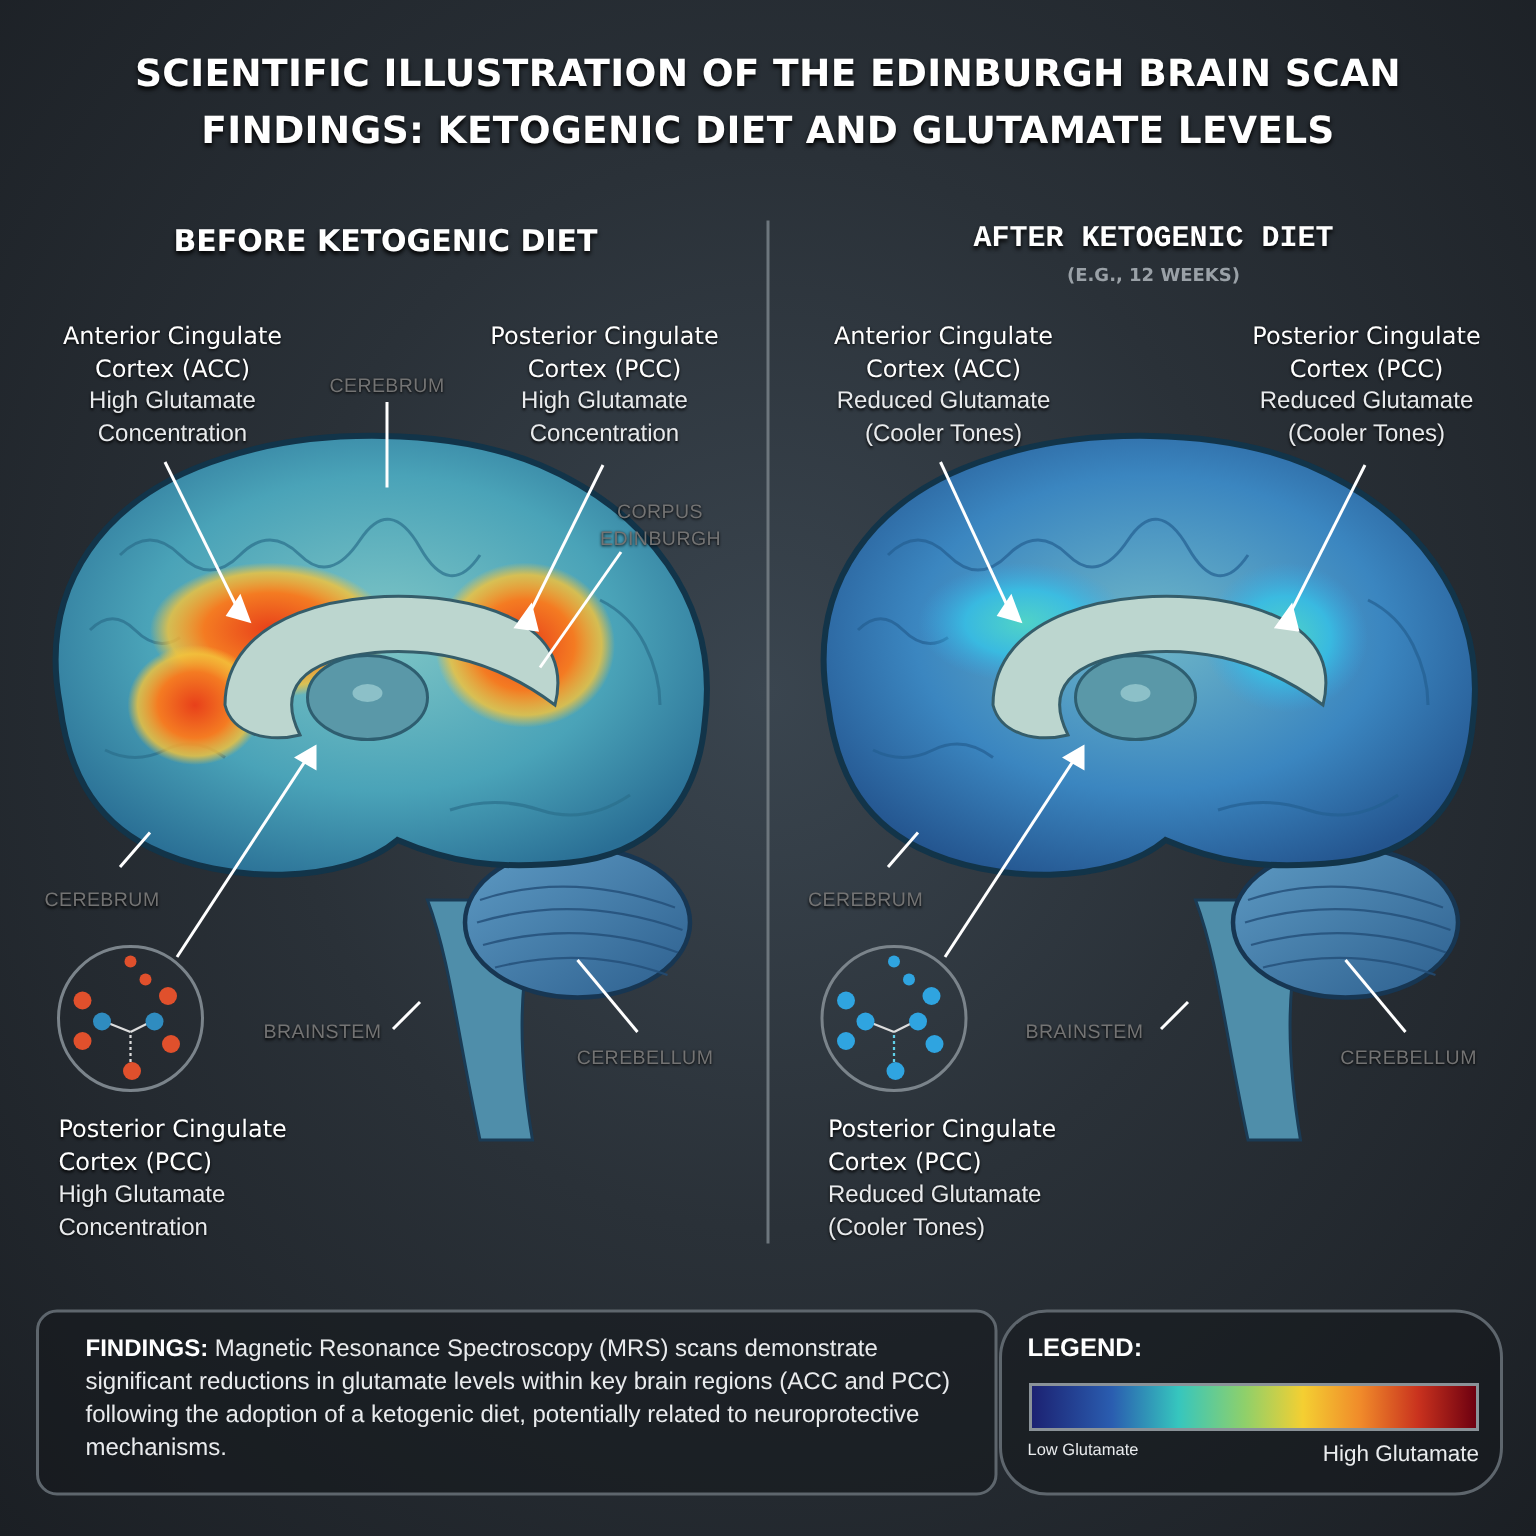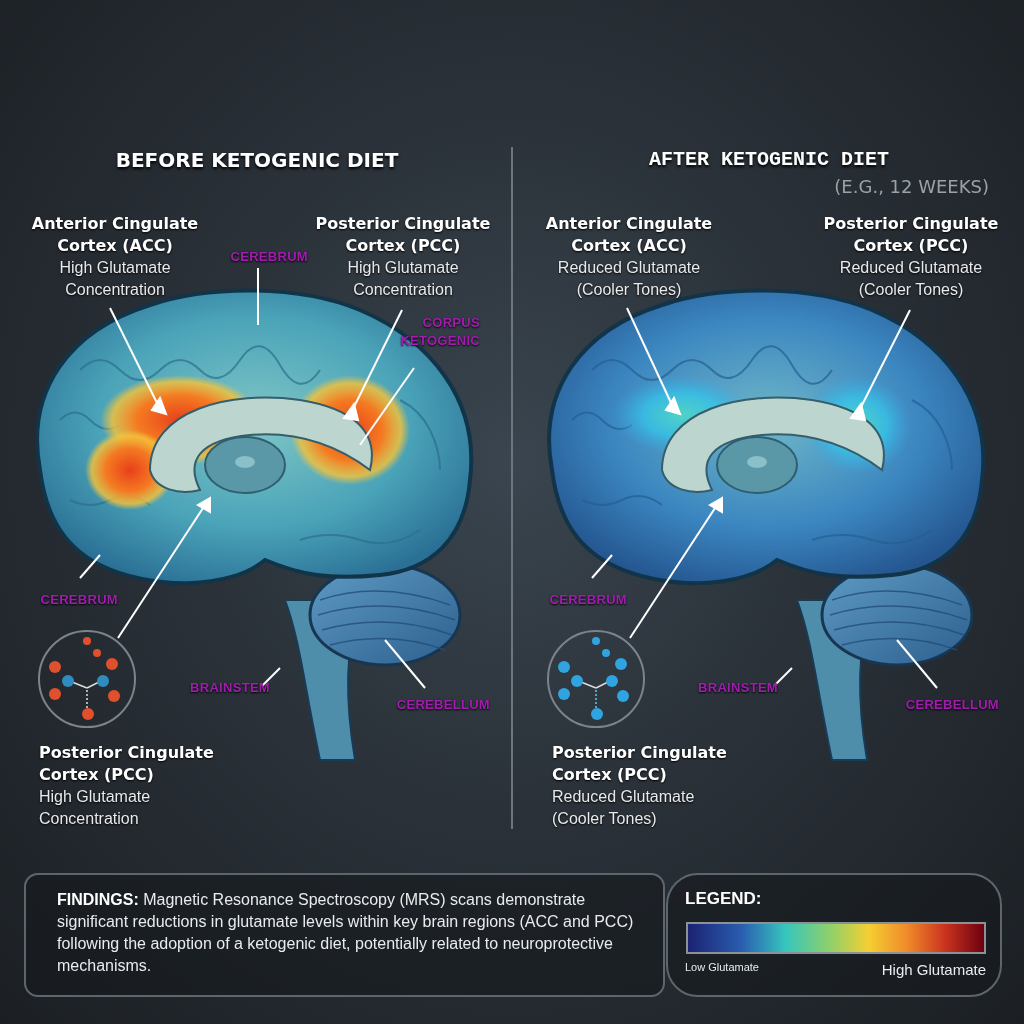"SCIENTIFIC ILLUSTRATION OF THE EDINBURGH" div { html: none -> <div>SCIENTIFIC ILLUSTRATION OF THE EDINBURGH BRAIN SCAN</div> }
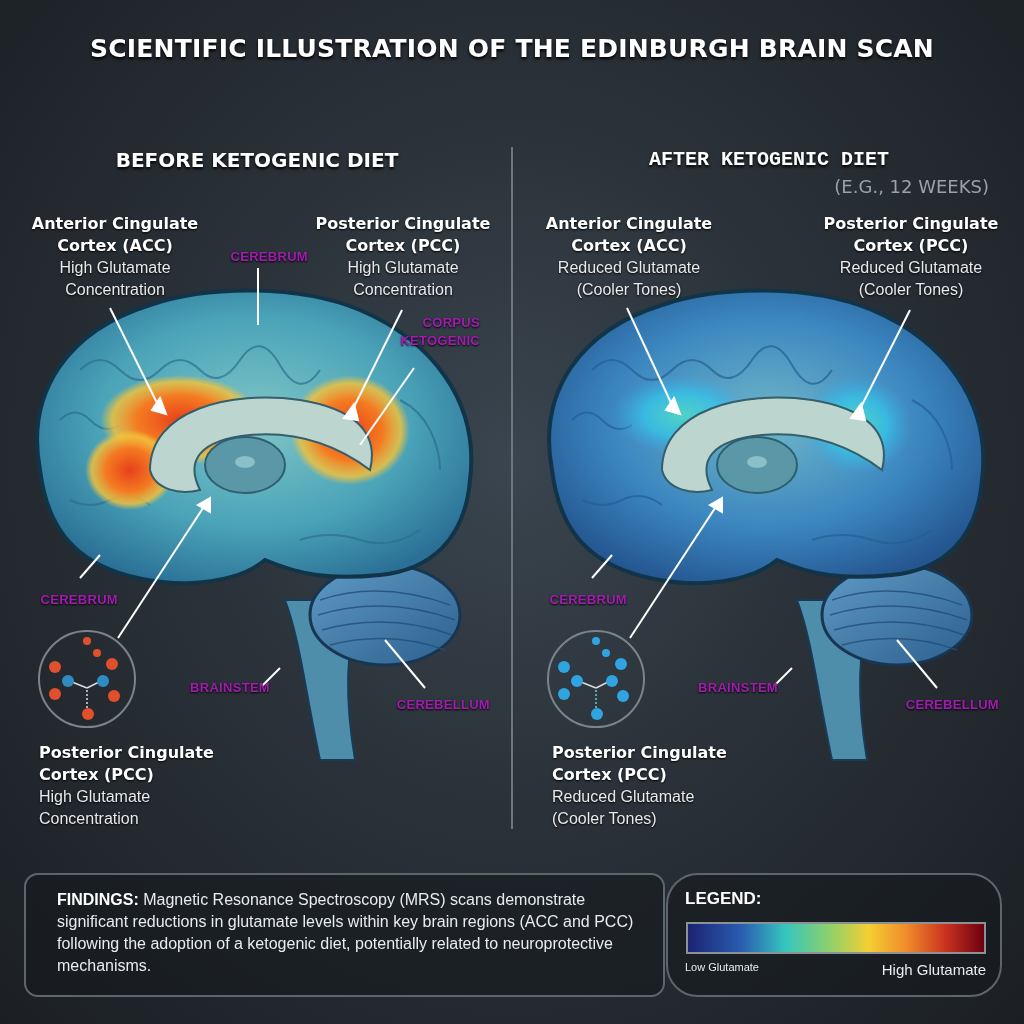"FINDINGS: KETOGENIC DIET AND GLUTAMATE" div { html: none -> <div>FINDINGS: KETOGENIC DIET AND GLUTAMATE LEVELS</div> }
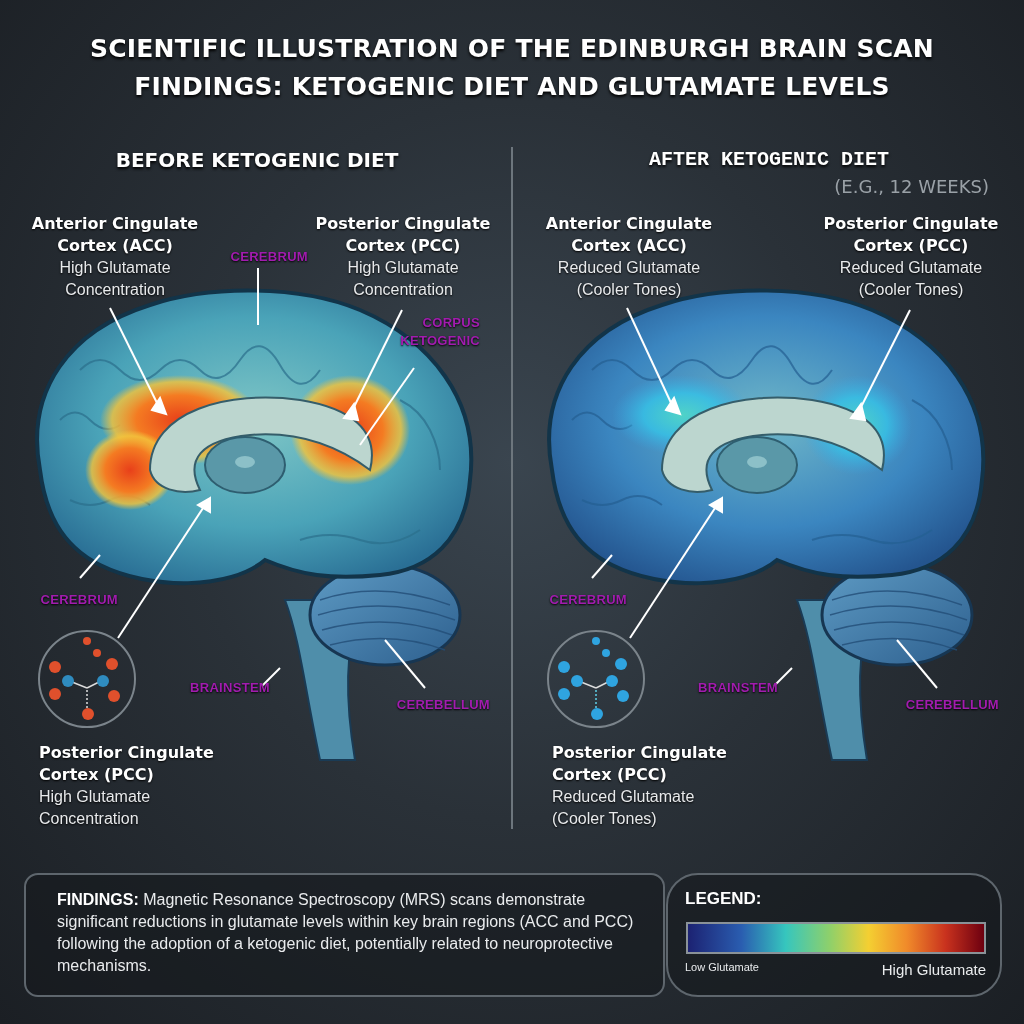"(E.G., 12 WEEKS)" .panel-sub { font-size: 18px -> 12px; font-weight: normal -> bold; text-align: right -> center }
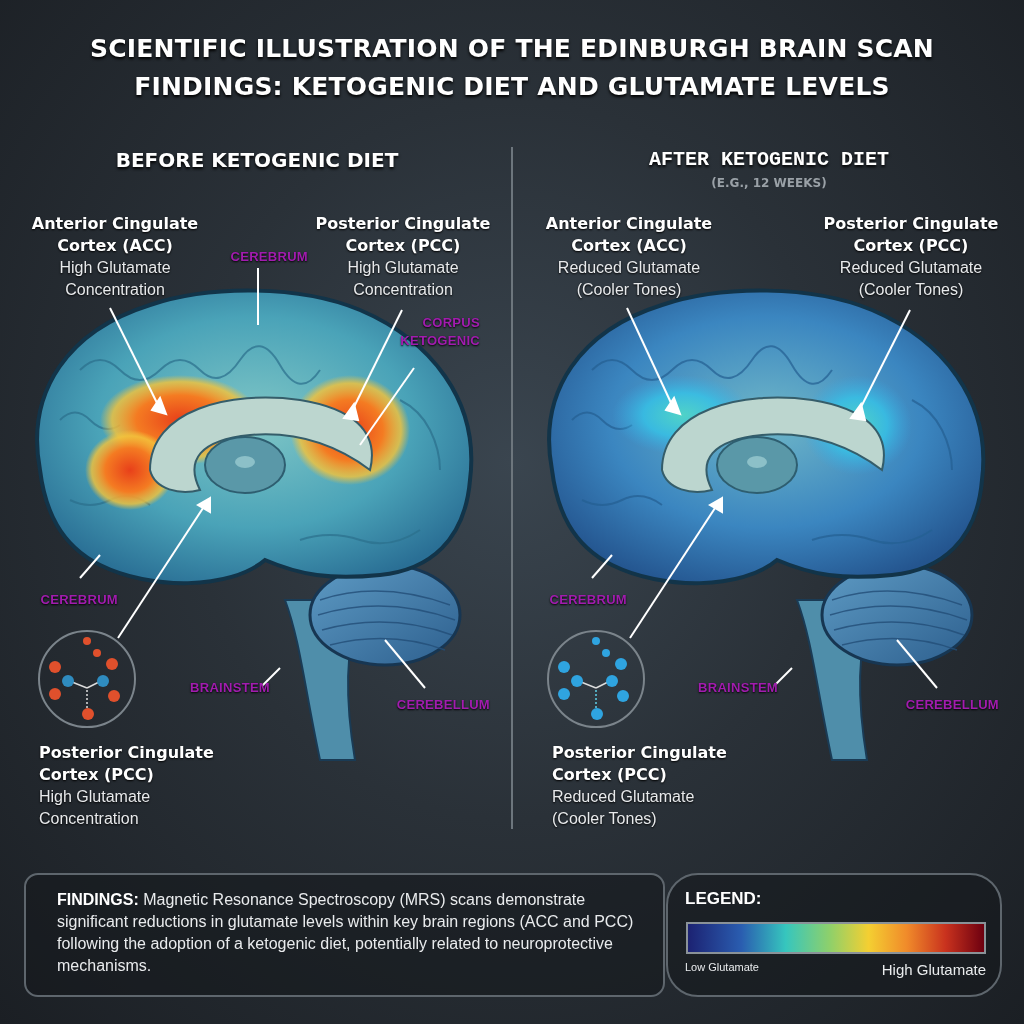"Anterior Cingulate" .lbl .h { font-weight: bold -> normal }
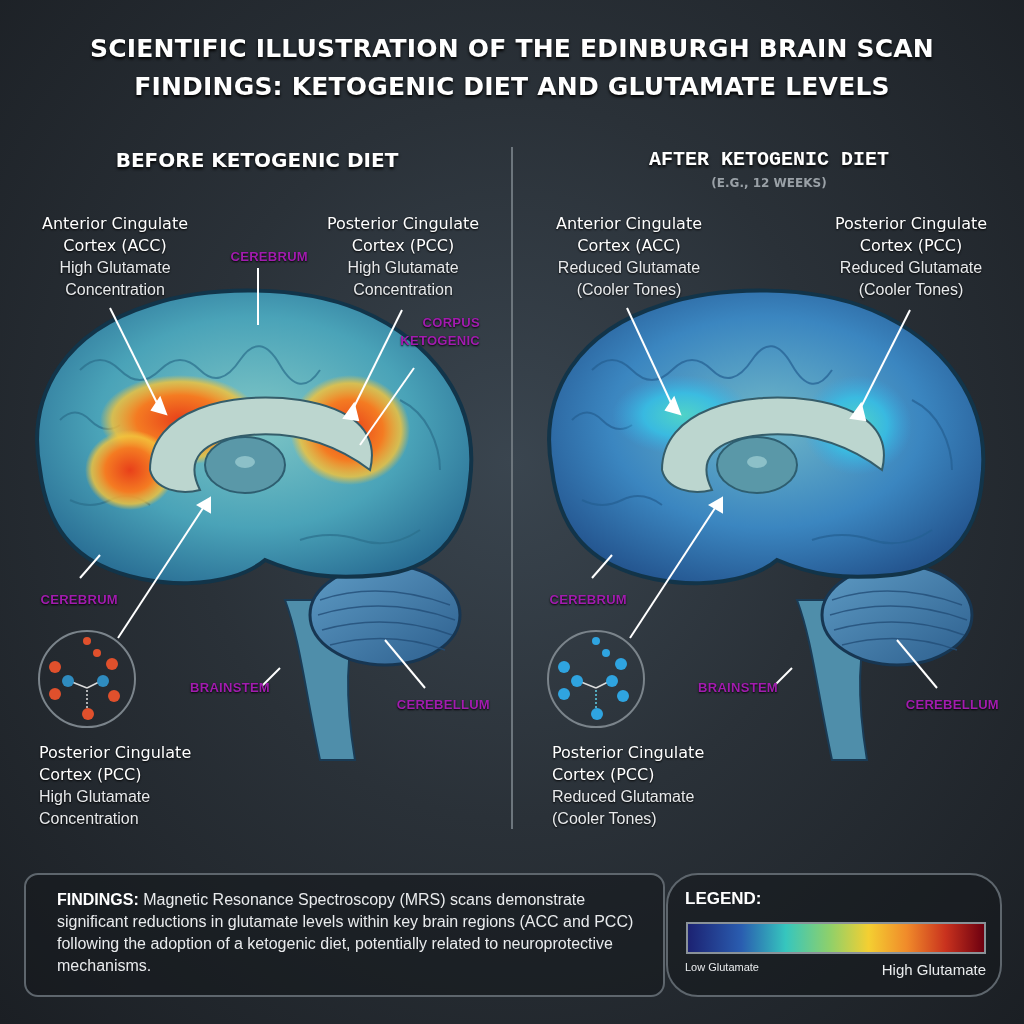"CEREBRUM" .small { color: #a21caf -> #737373; font-weight: bold -> none; text-align: right -> center }
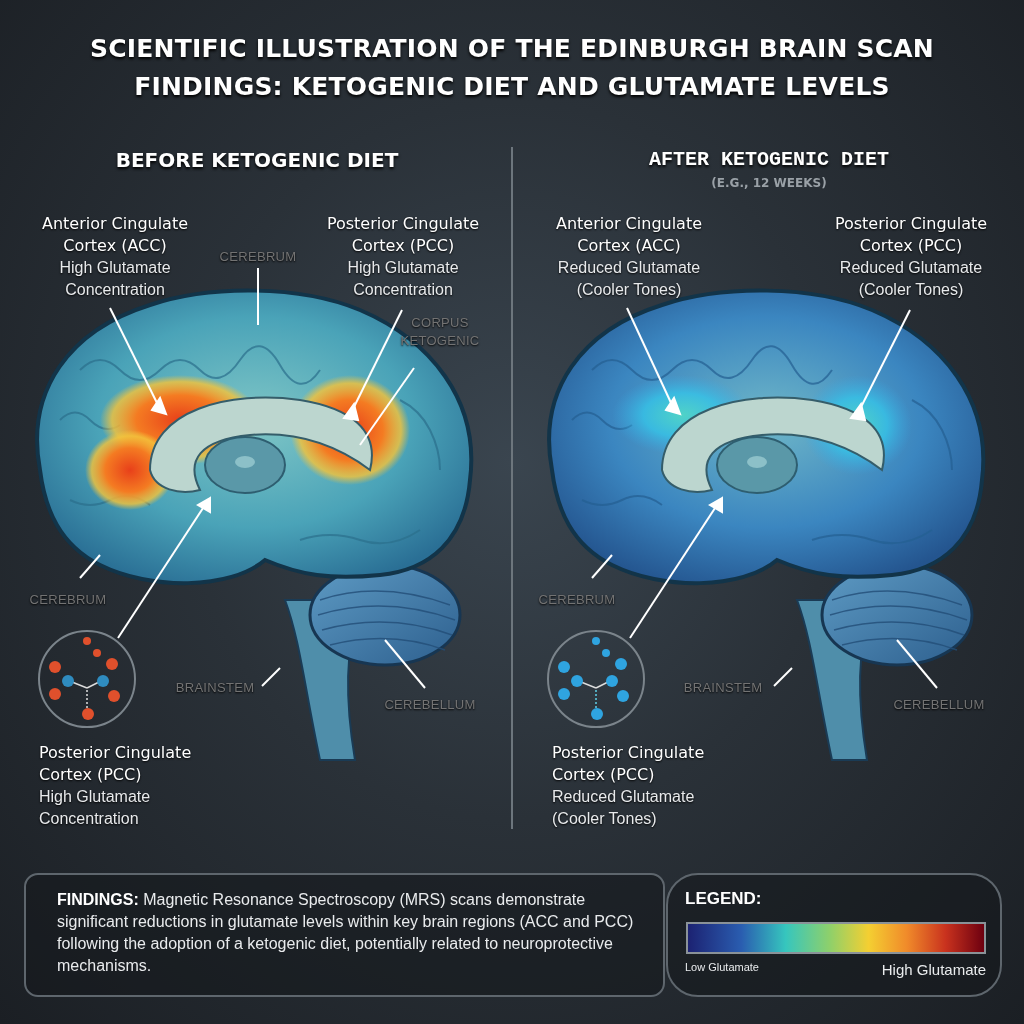"CORPUS" div.abs { top: 314px -> 332px }
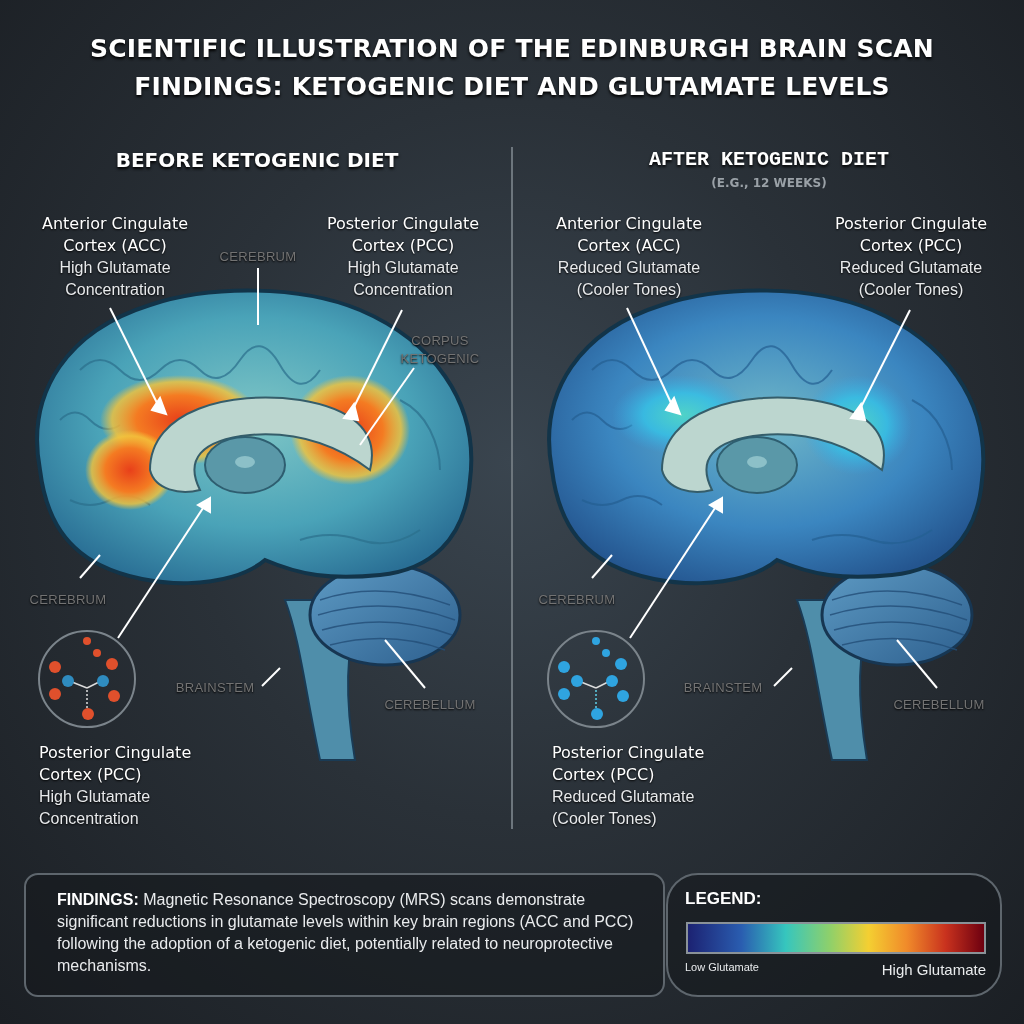"KETOGENIC" div { text: KETOGENIC -> EDINBURGH }
